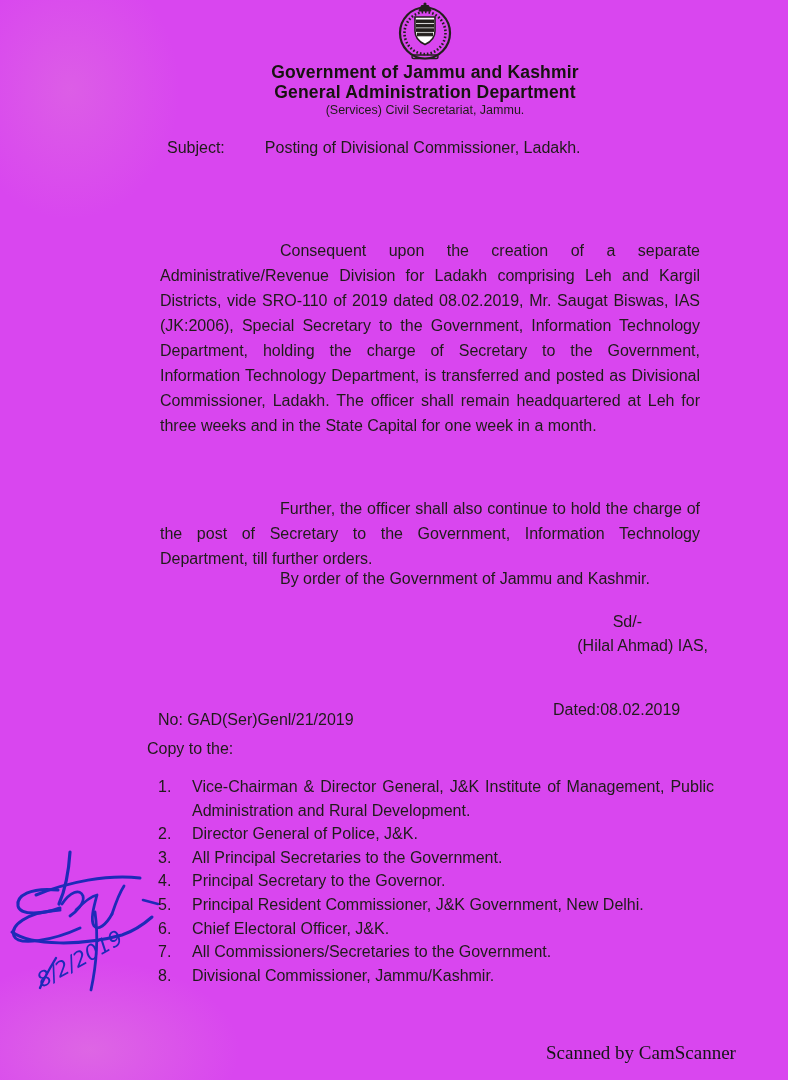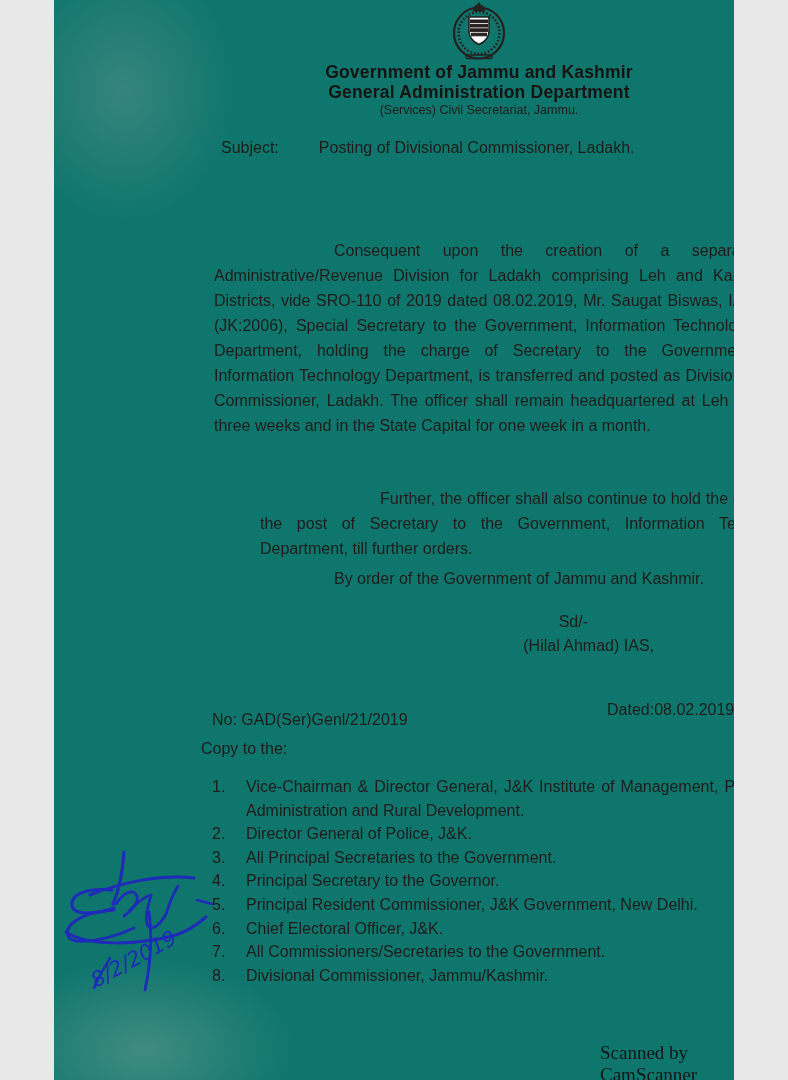"Government of Jammu and Kashmir" .page { background: #0f766e -> #d946ef; width: 680px -> 788px }
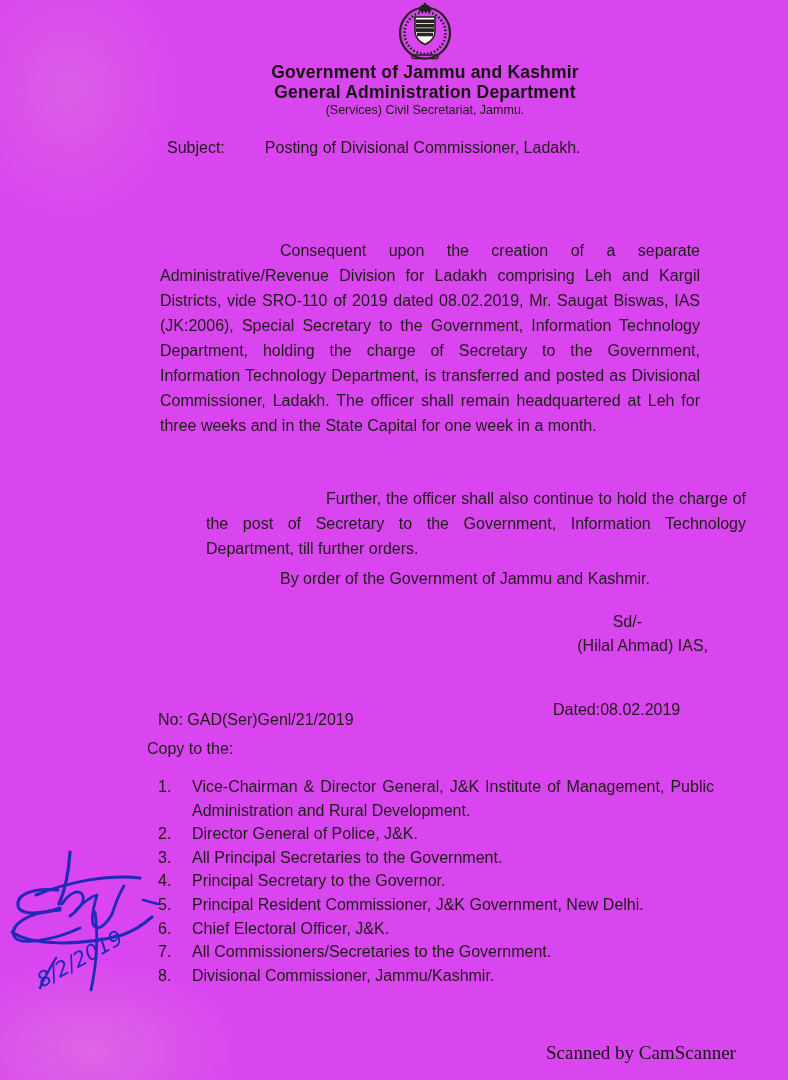"Further, the officer shall also" .para-2 { margin-left: 46px -> none; top: 486px -> 496px }
